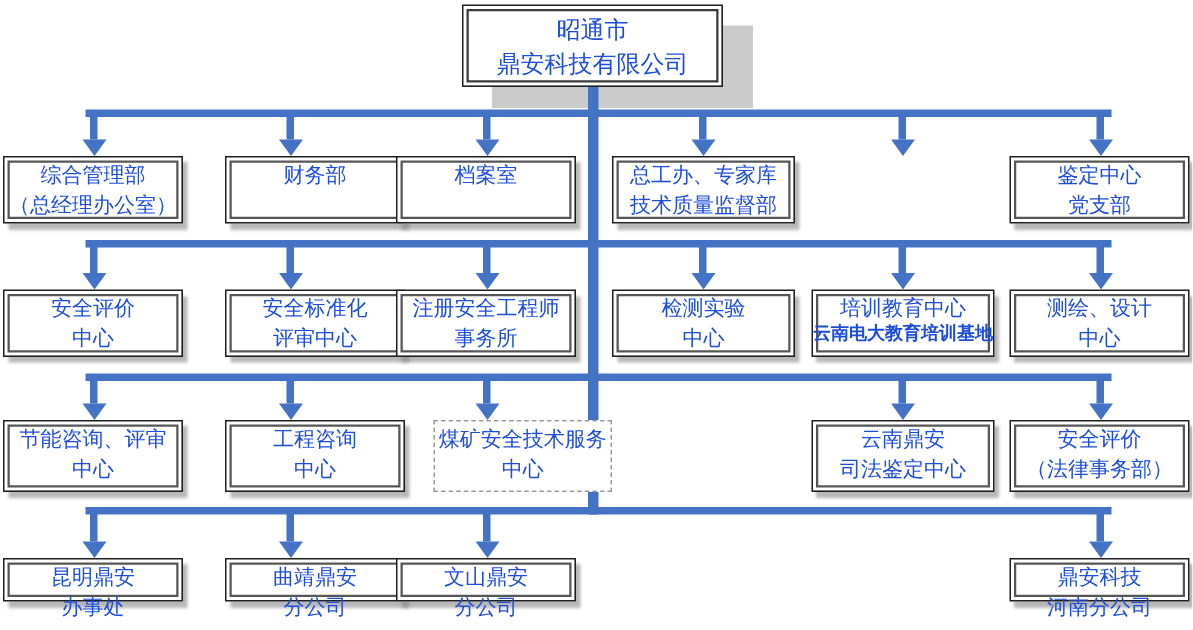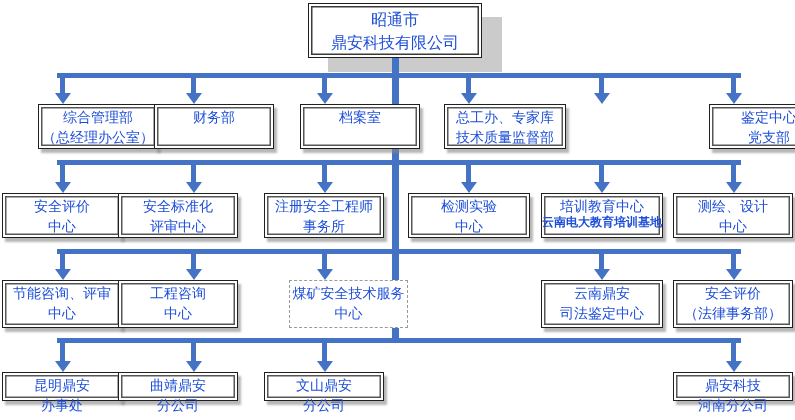"综合管理部" .r2 { margin-left: 36px -> none }
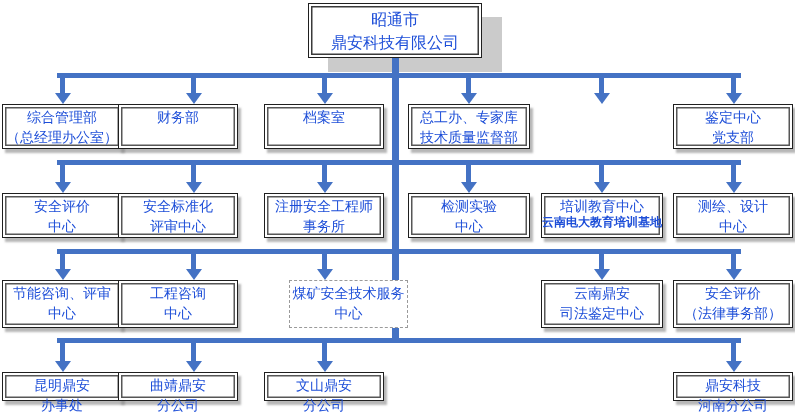"财务部" .c2 { left: 118px -> 150px }
